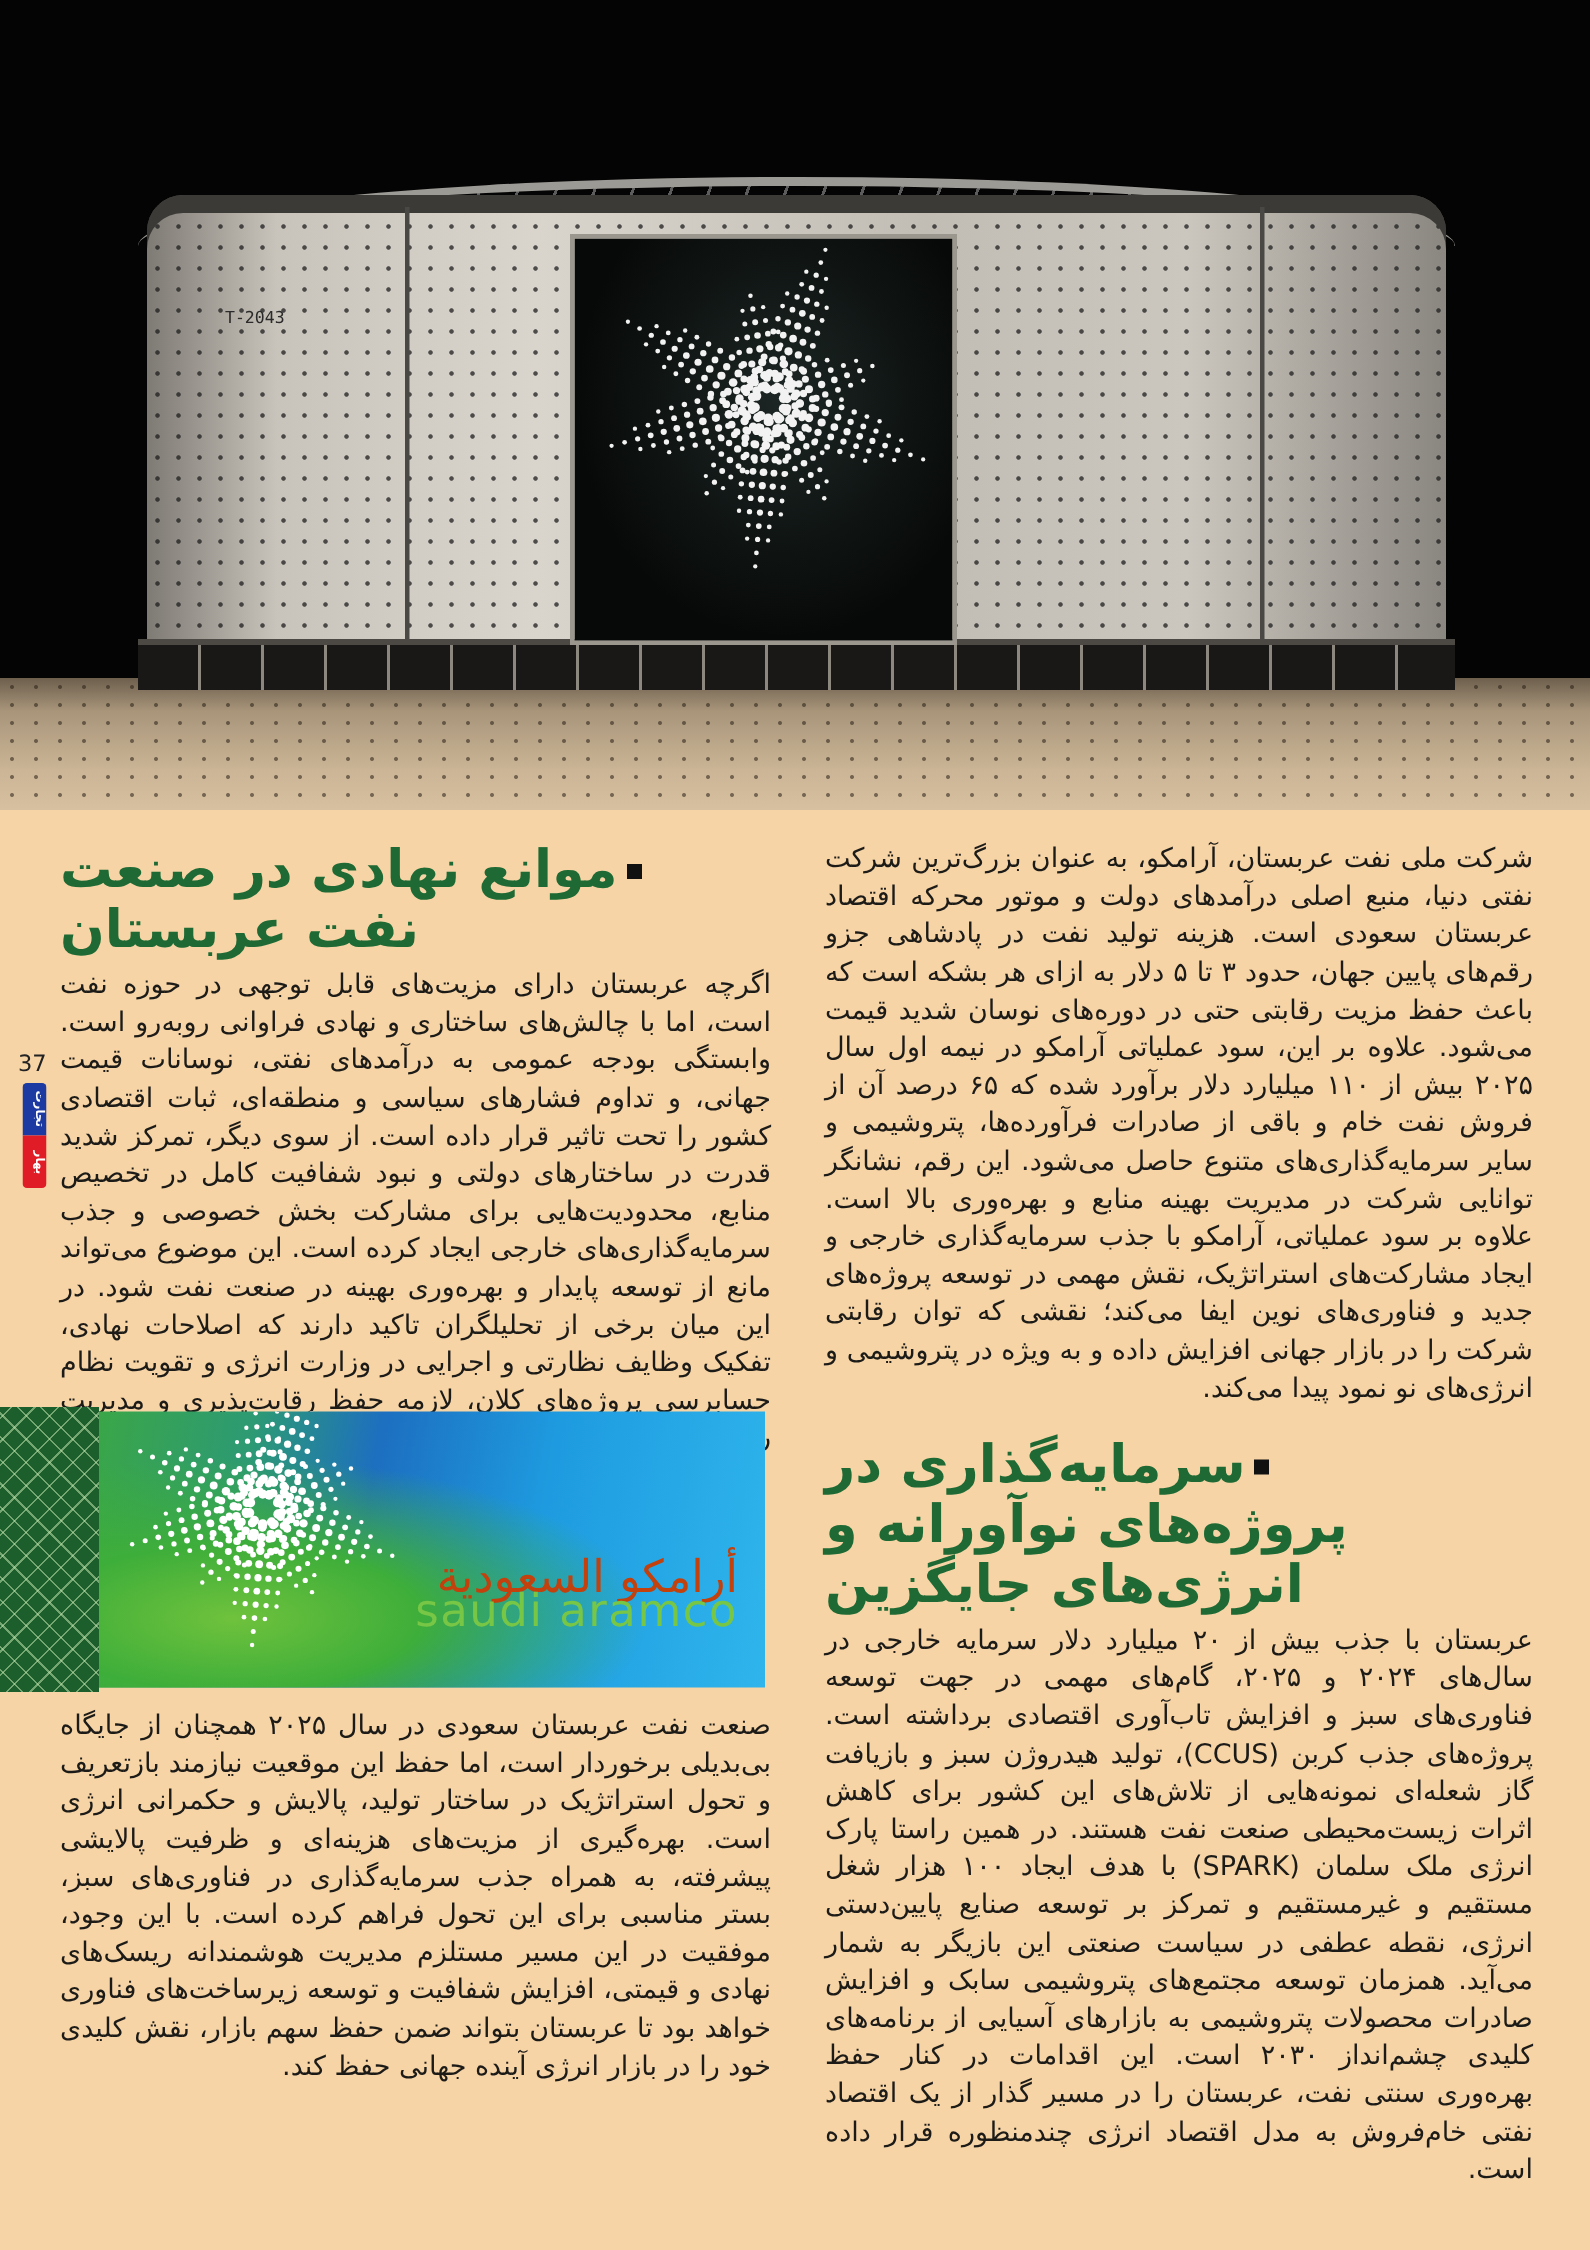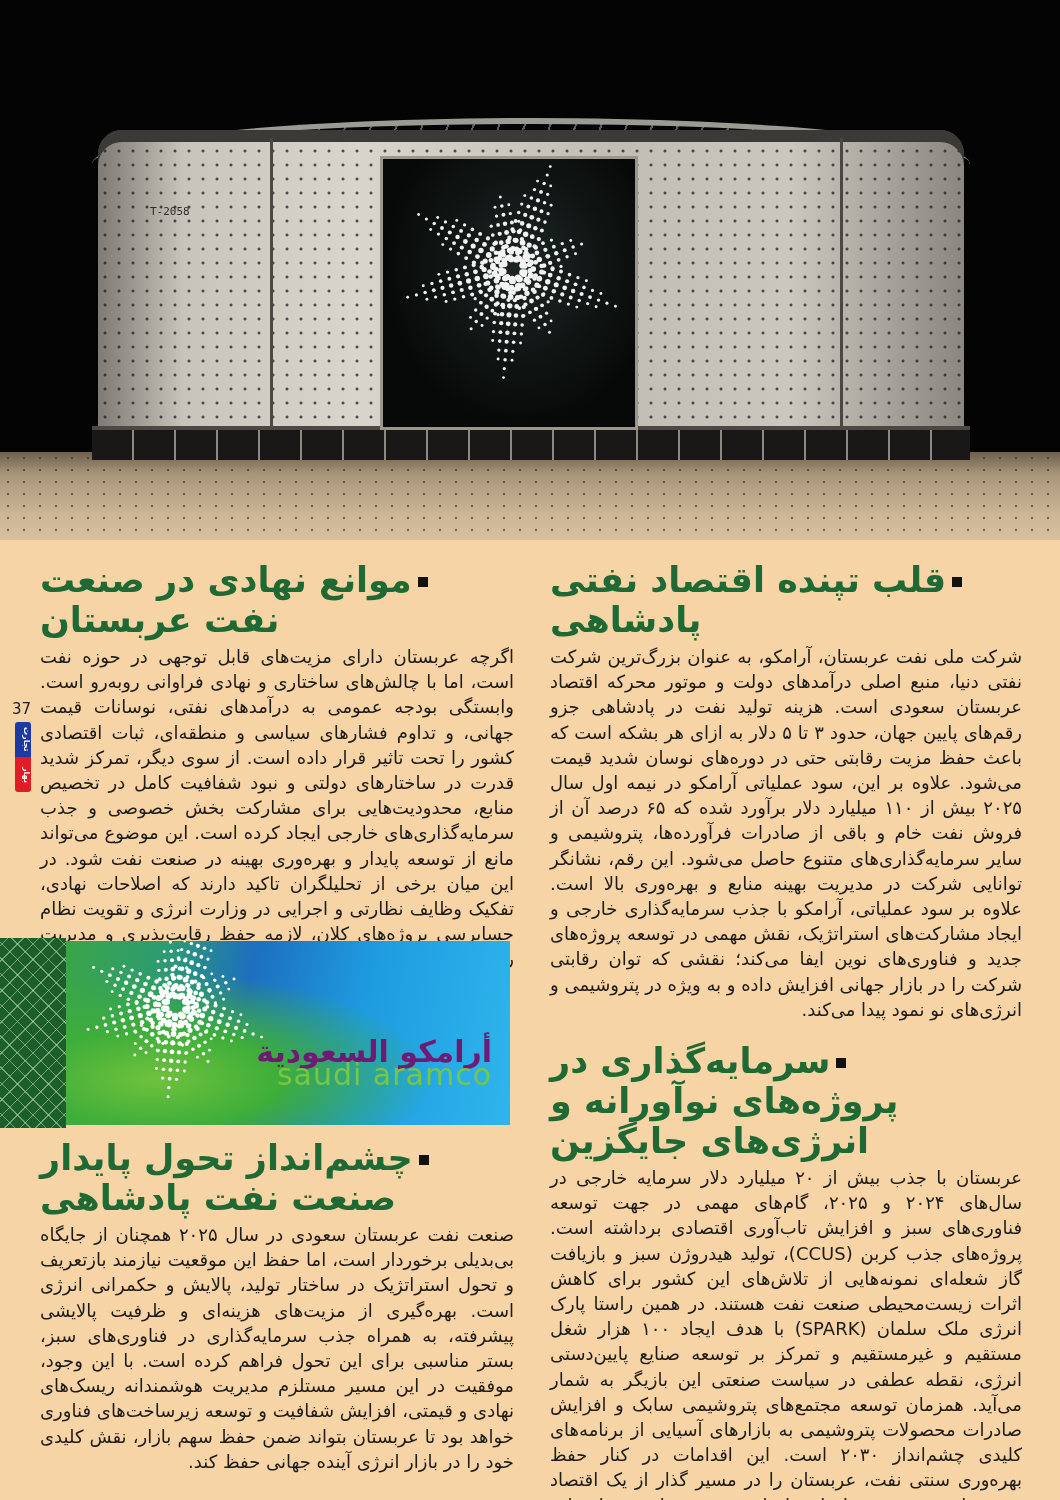"T-2058" div.tank-label { text: T-2058 -> T-2043 }
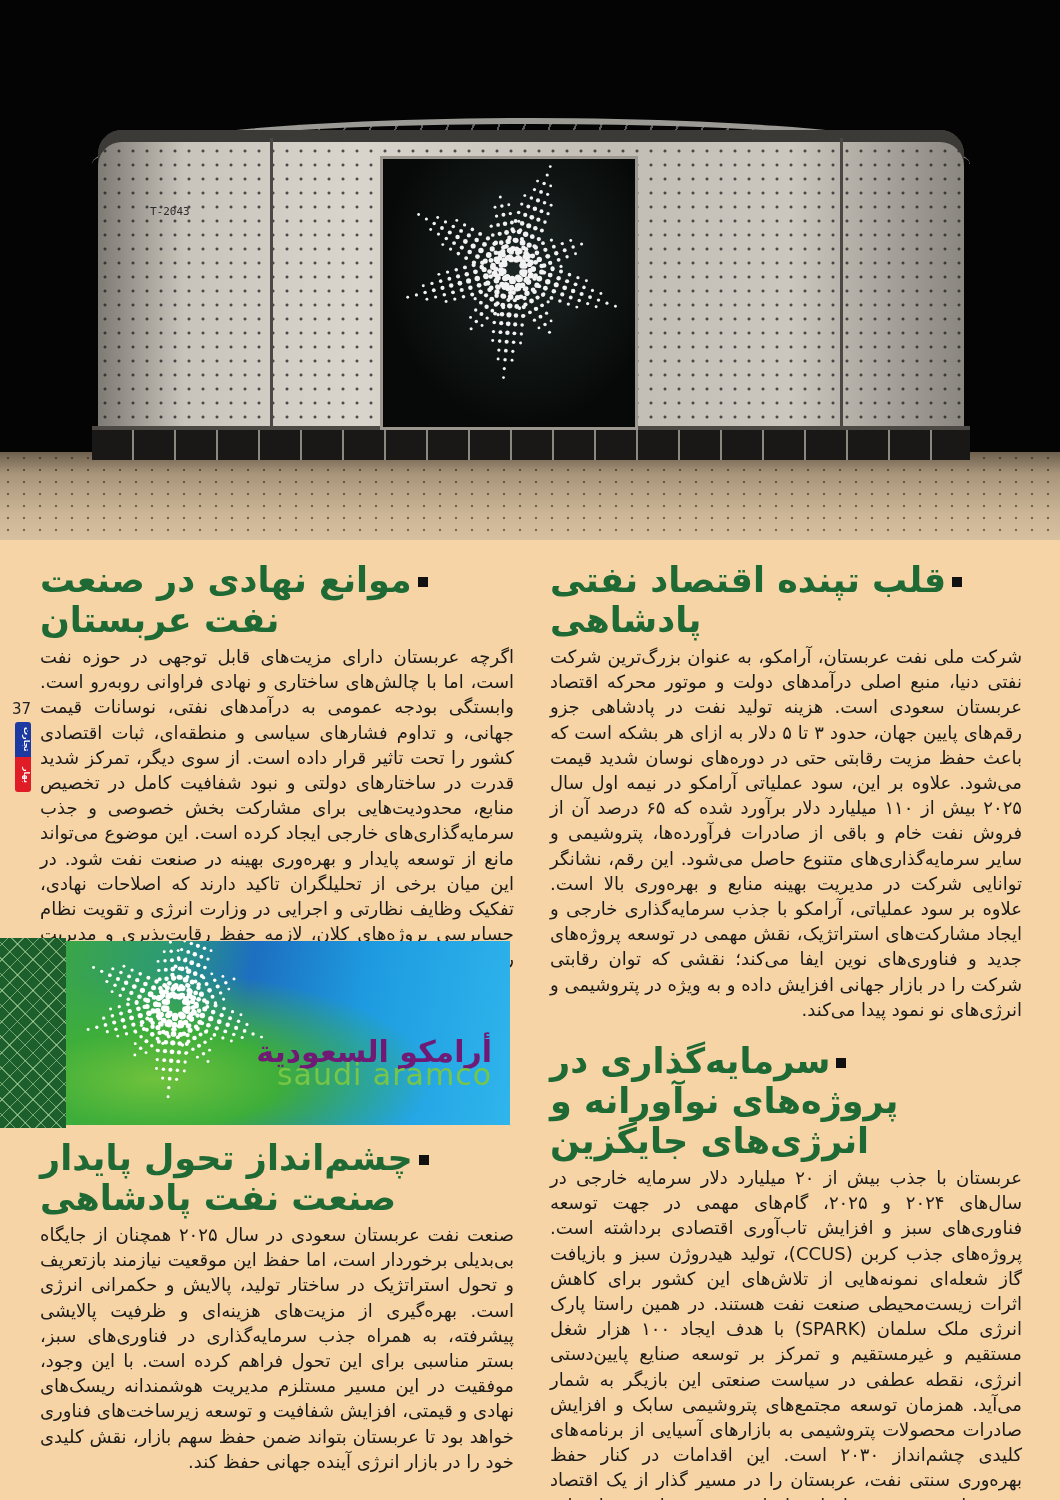"قلب تپنده اقتصاد نفتی پادشاهی" h2.h { html: <h2> <span></span><span>قلب تپنده اقتصاد نفتی پادشاهی</span> </h2> -> none }
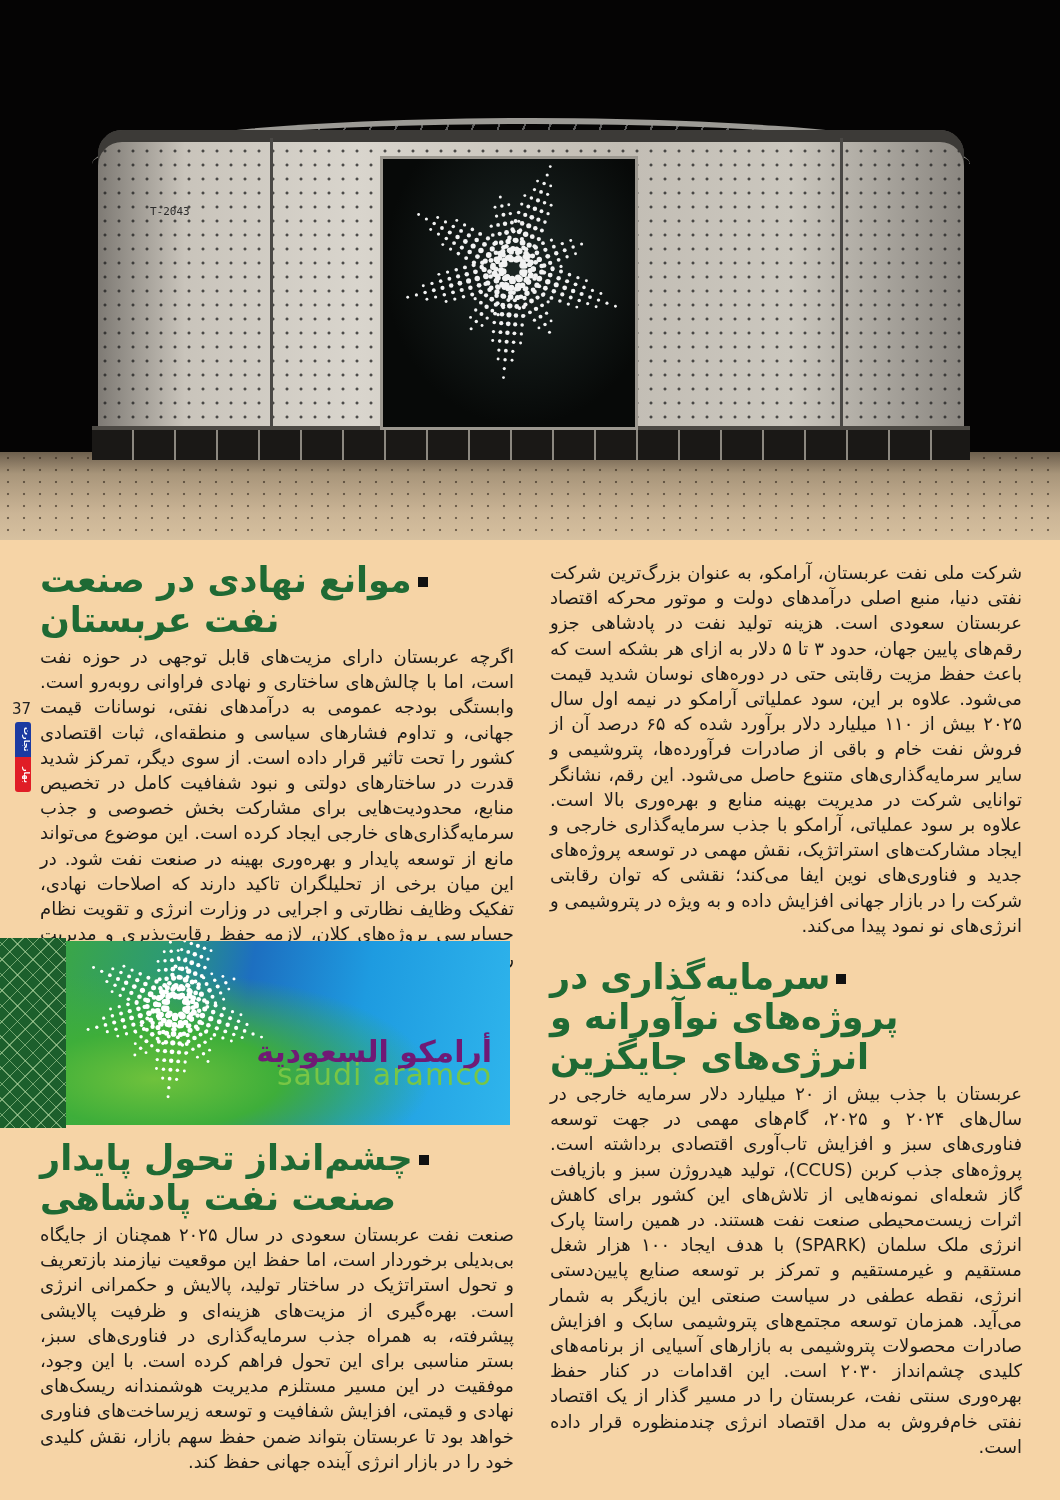"أرامكو السعودية" .banner-ar { color: #701a75 -> #c2410c; font-weight: bold -> none }
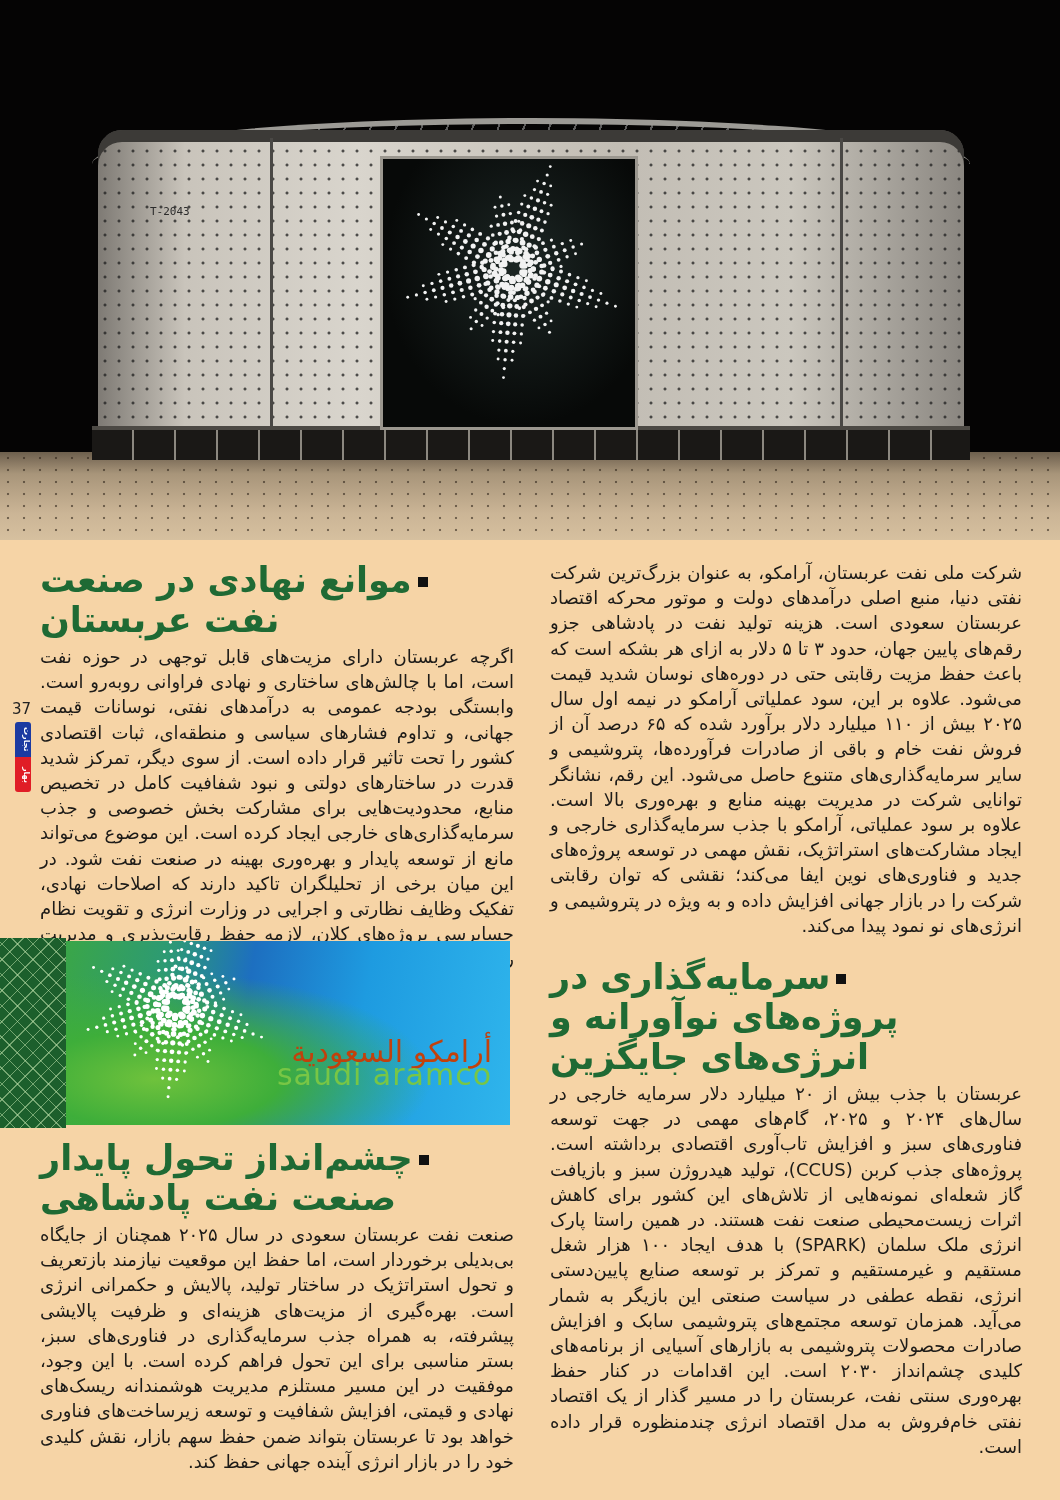"چشم‌انداز تحول پایدار صنعت نفت" h2.h { html: <h2> <span></span><span>چشم‌انداز تحول پایدار صنعت نفت پادشاهی</span> </h2> -> none }
